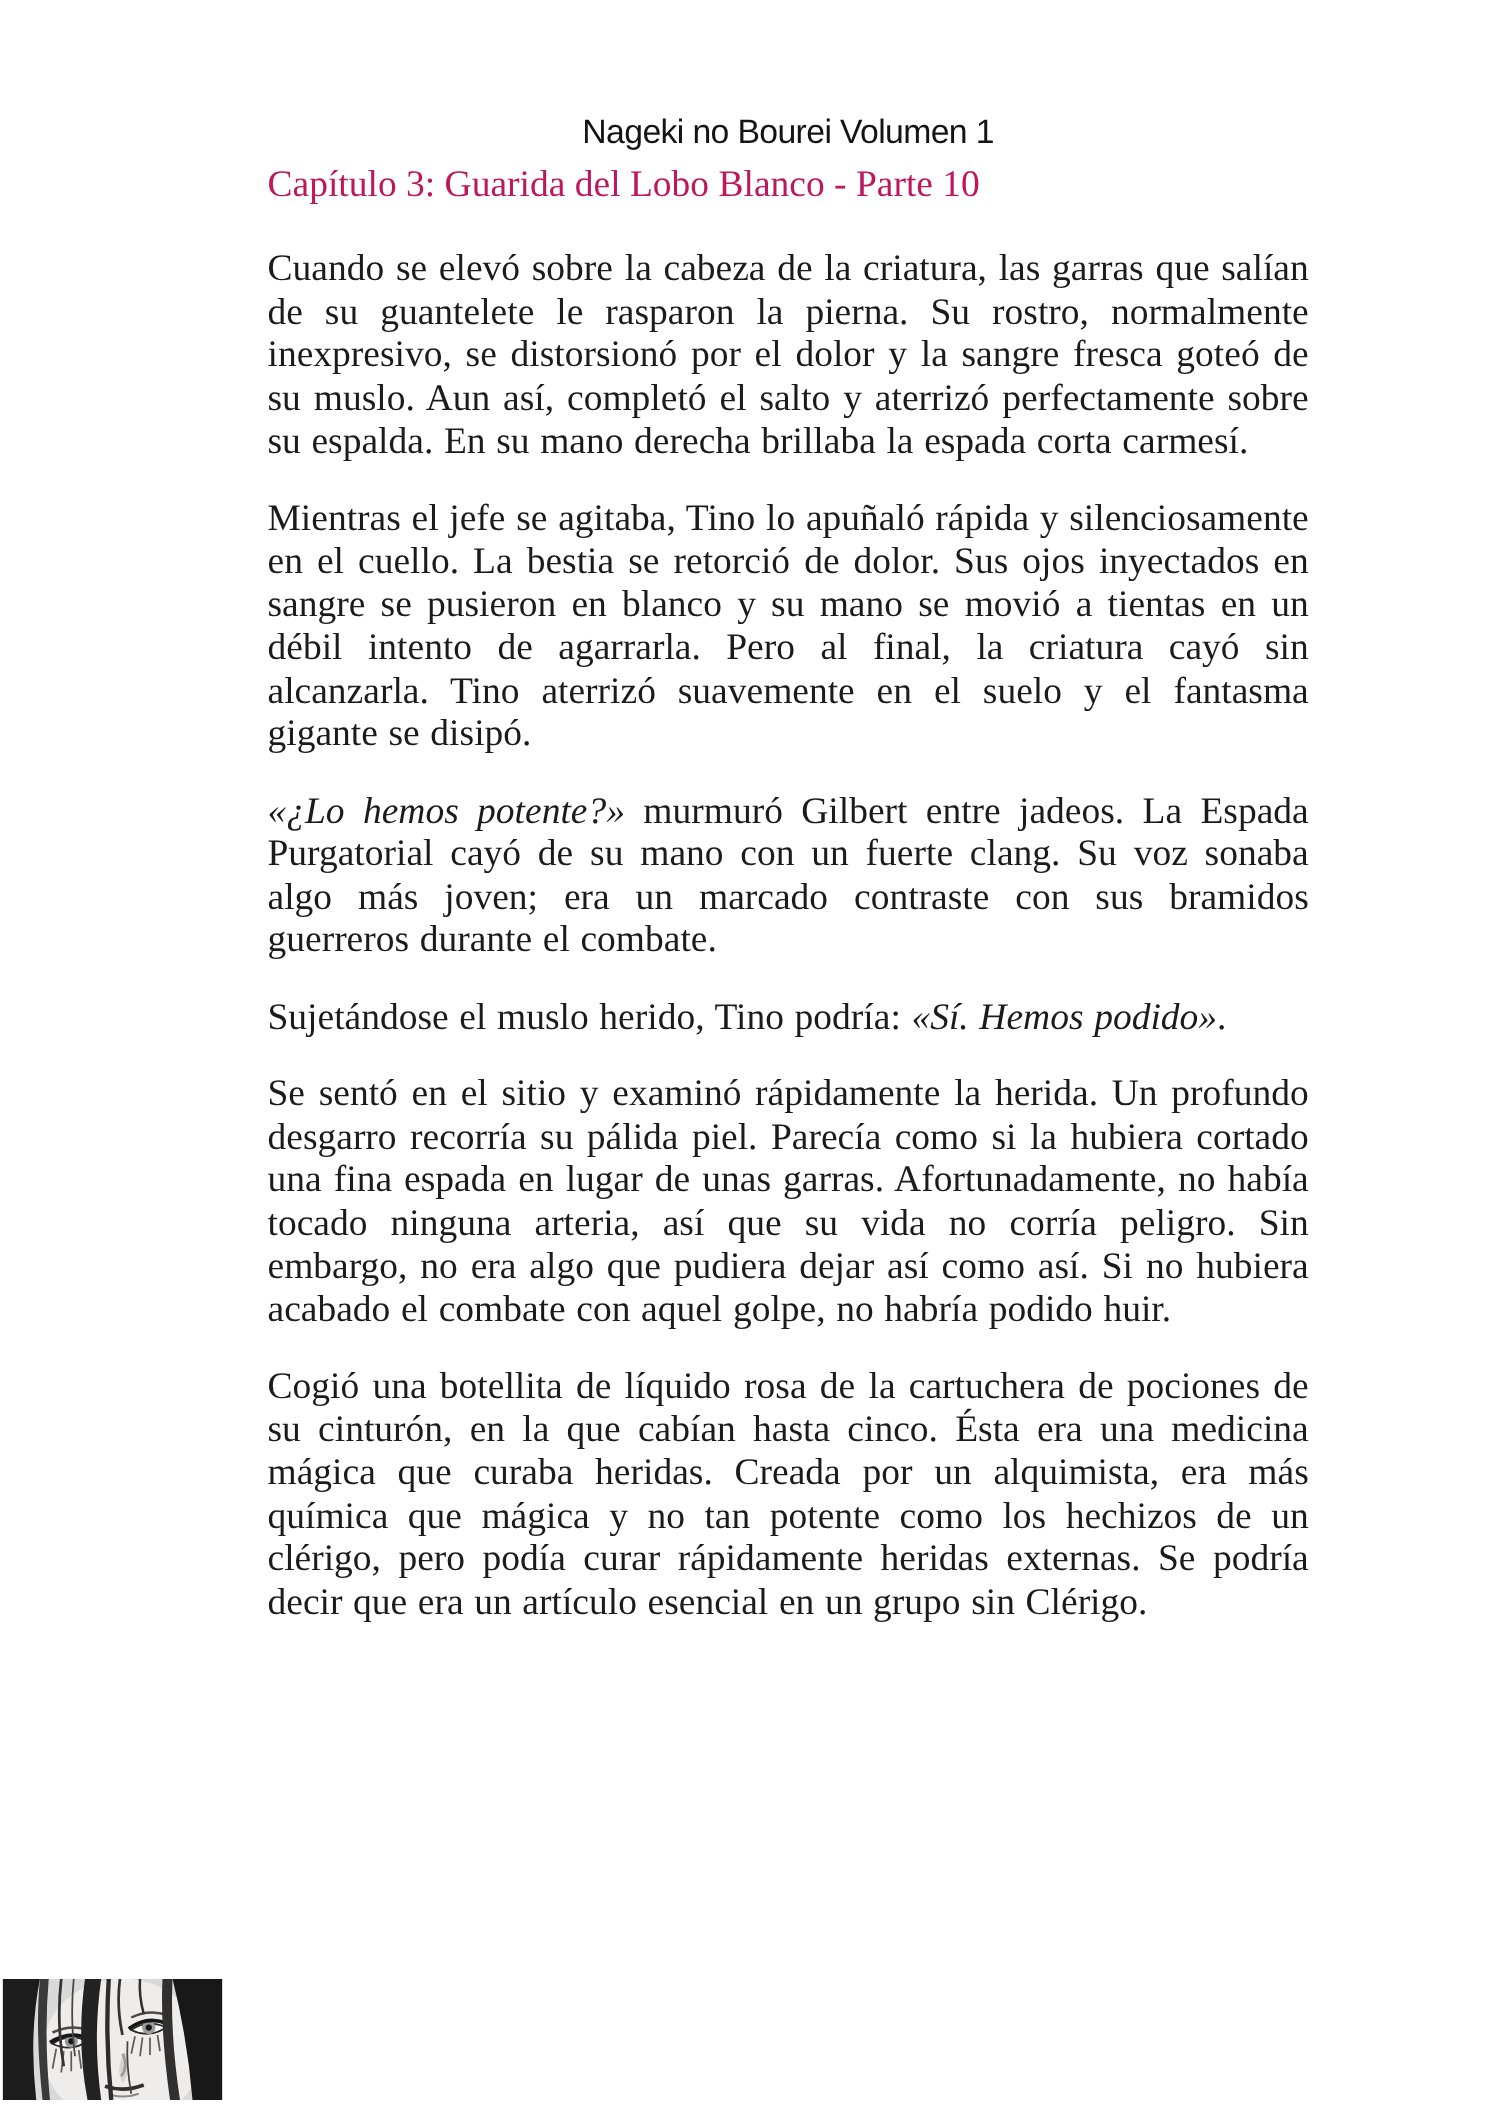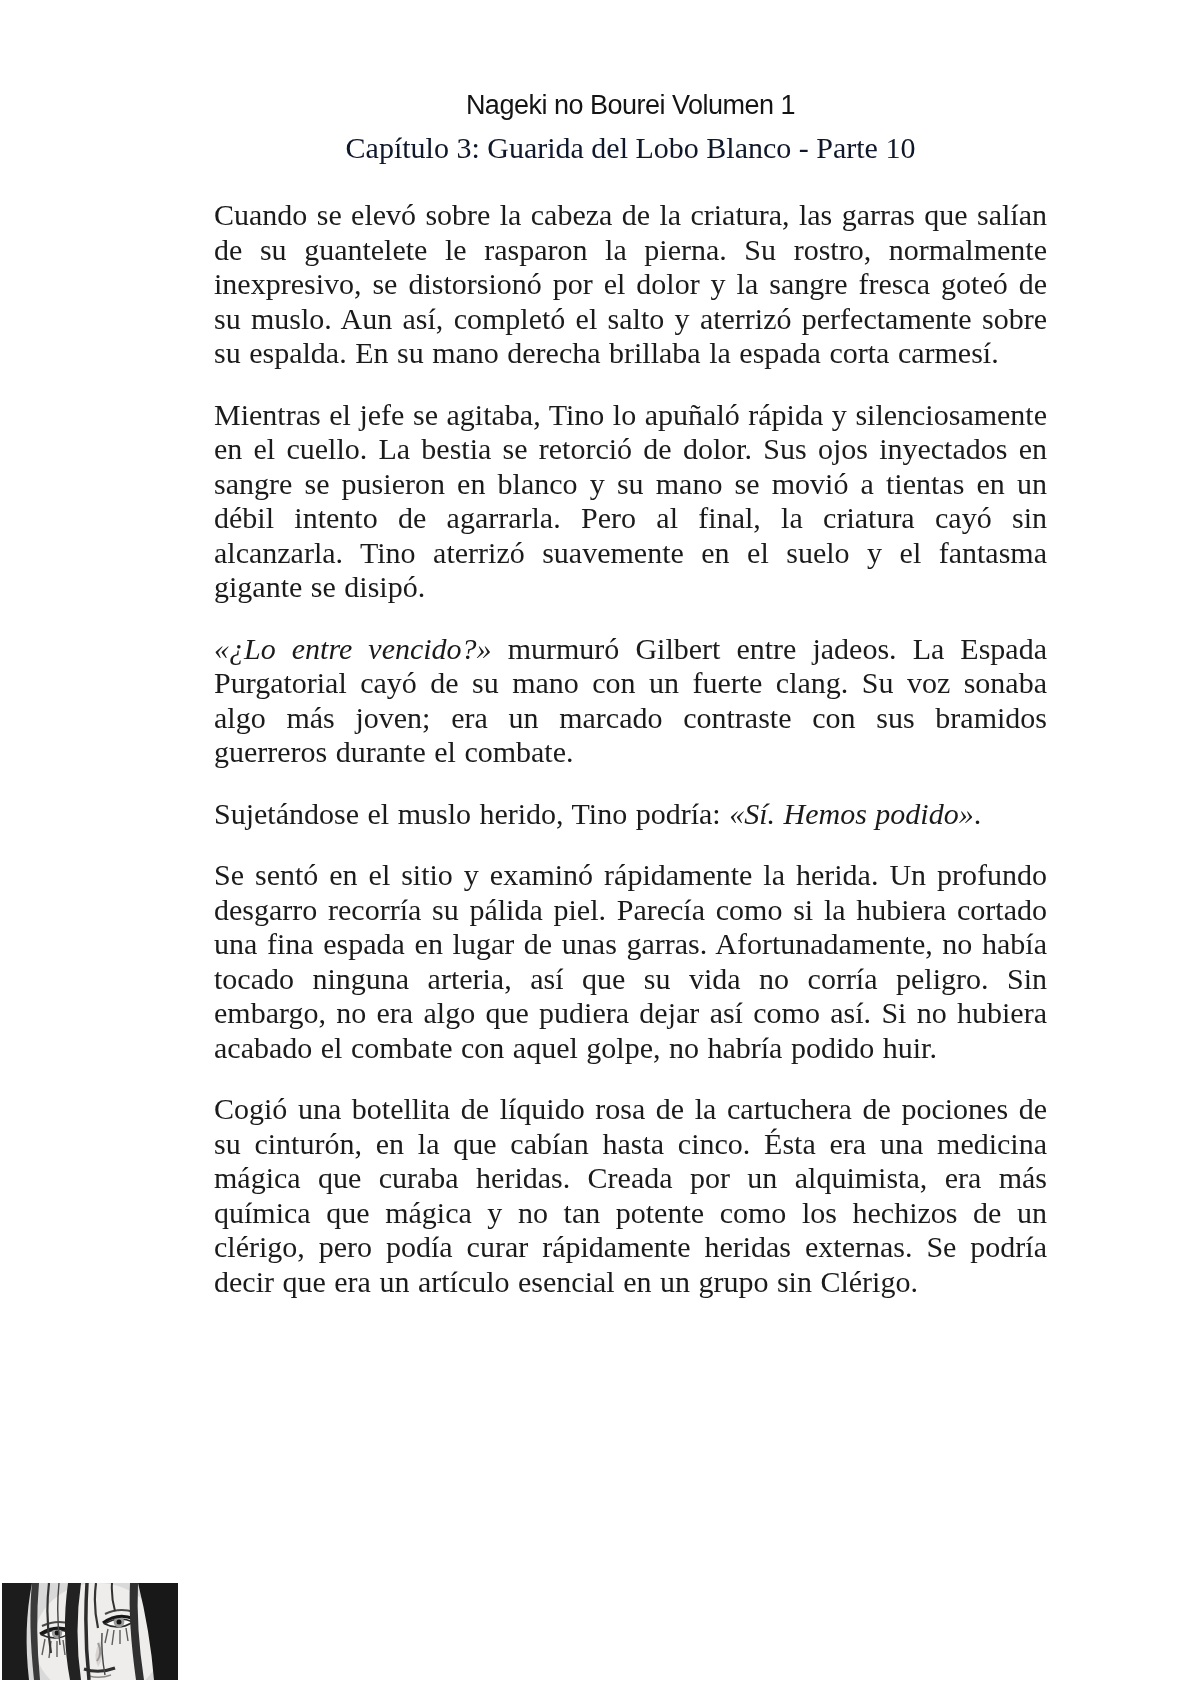"Capítulo 3: Guarida del Lobo" .chapter-heading { color: #0f172a -> #be185d; text-align: center -> left }
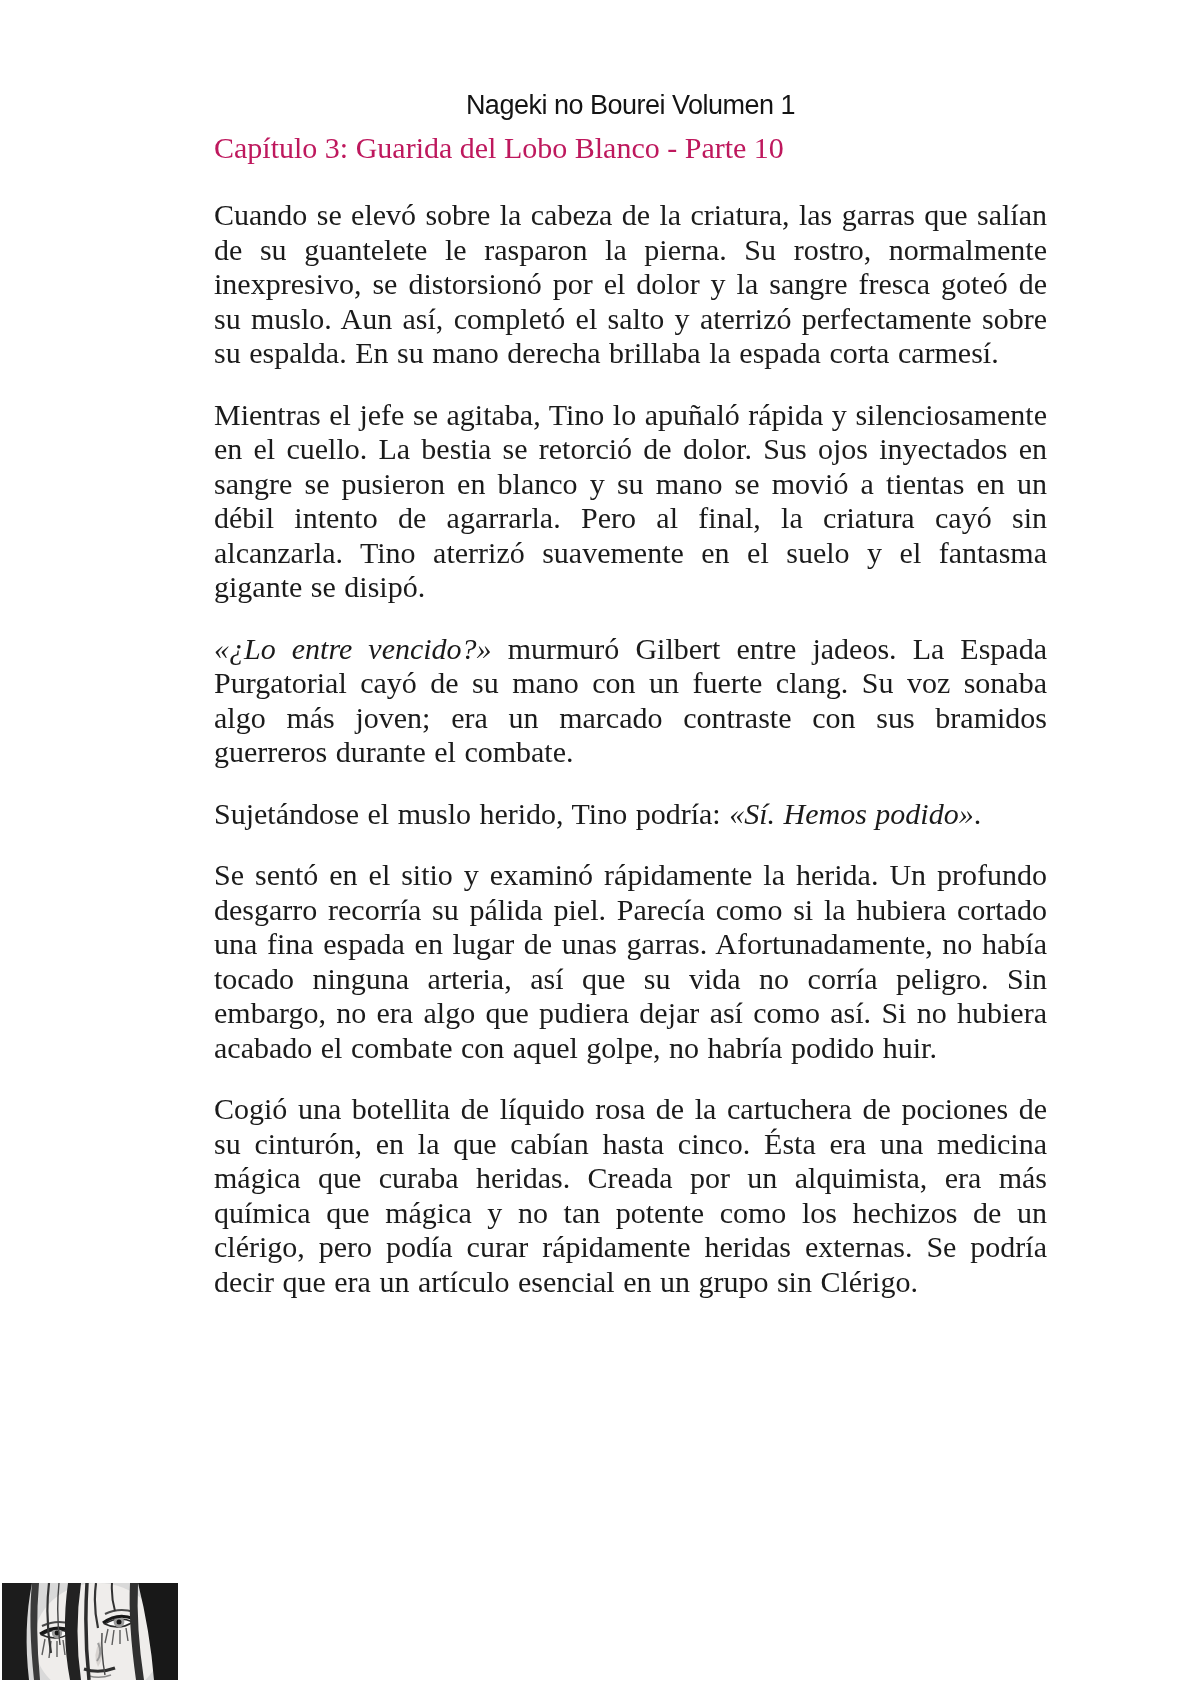"«¿Lo entre vencido?»" span.it { text: entre vencido -> hemos potente }
